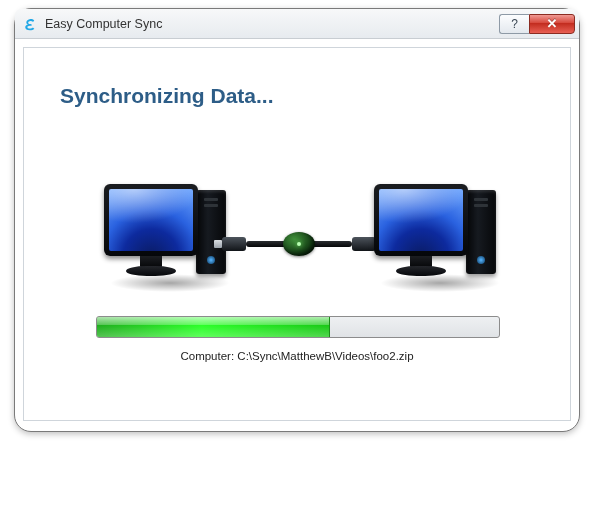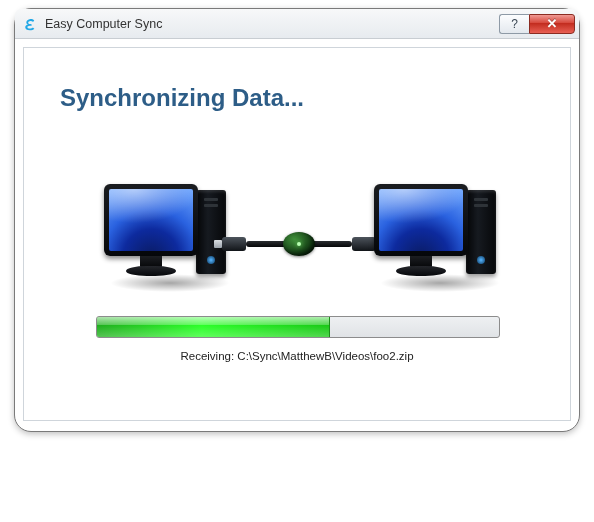"Synchronizing Data..." .heading { font-size: 24px -> 21px }
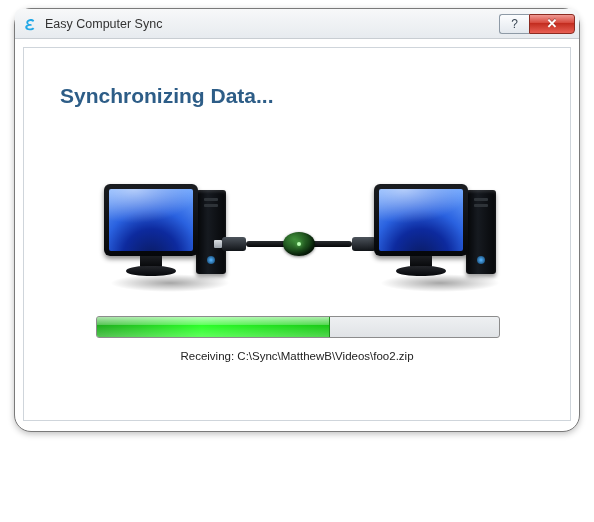"Receiving:" span { text: Receiving -> Computer }
